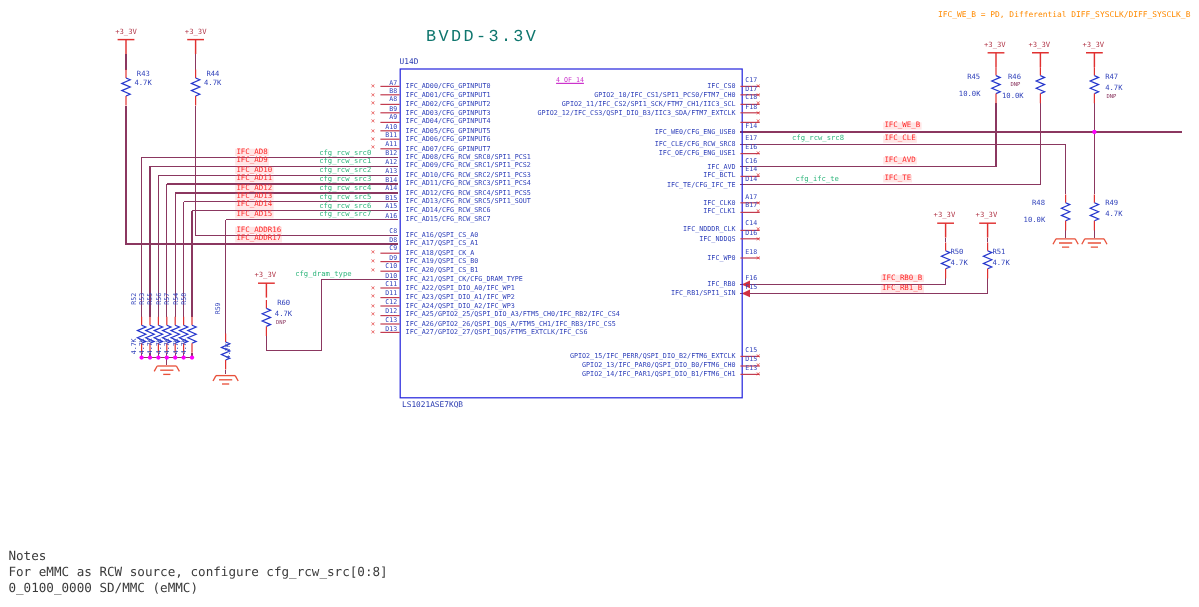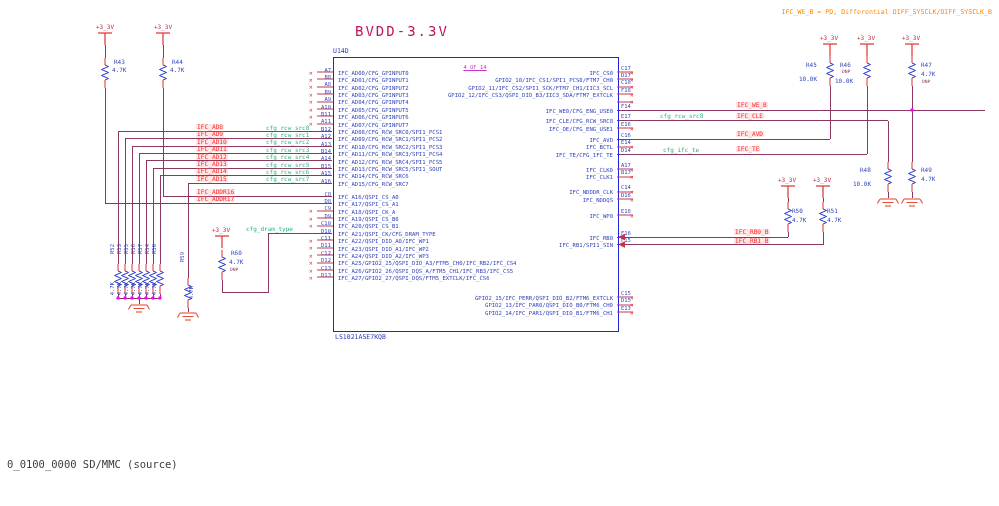"BVDD-3.3V" .title { color: #be185d -> #0f766e; font-family: none -> Liberation Mono, monospace }
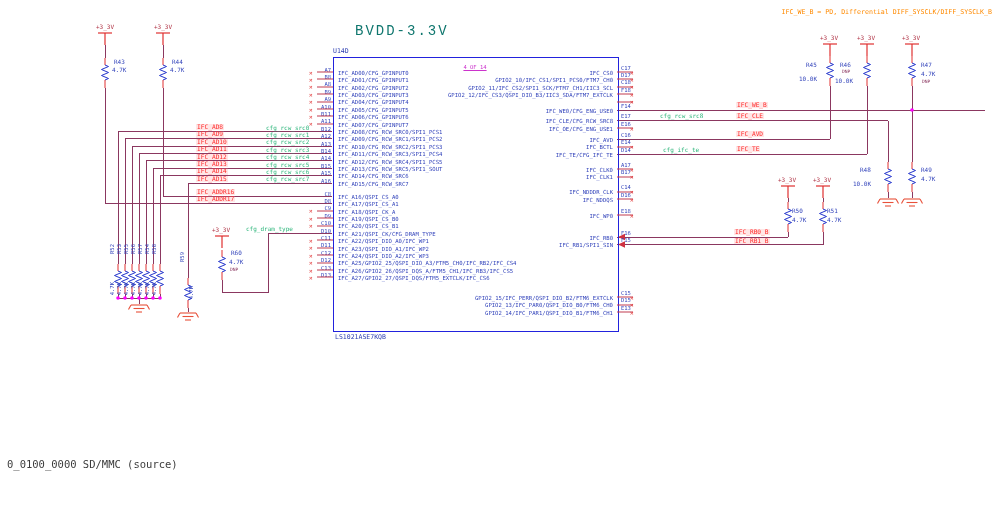"Notes" div { html: none -> <div>Notes</div> }
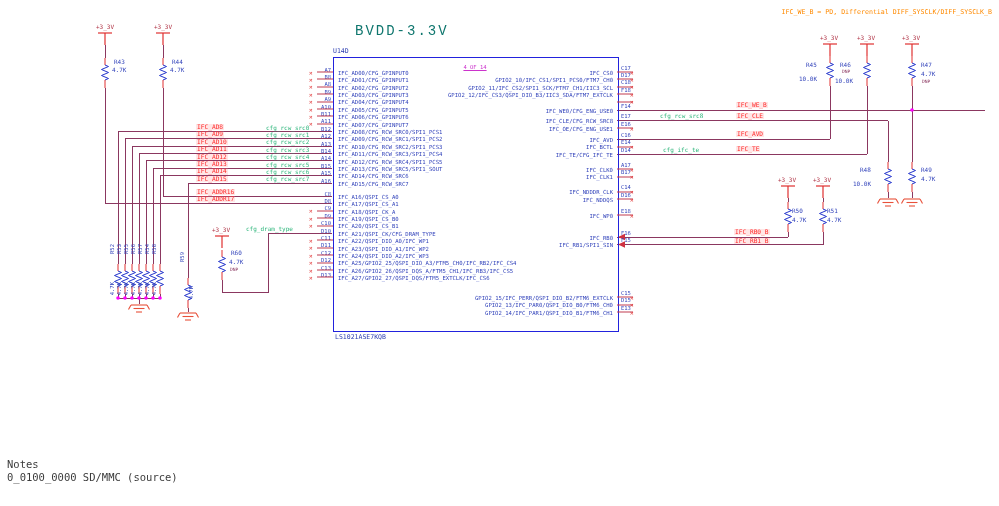"For eMMC as RCW source," div { html: none -> <div>For eMMC as RCW source, configure cfg_rcw_src[0:8]</div> }
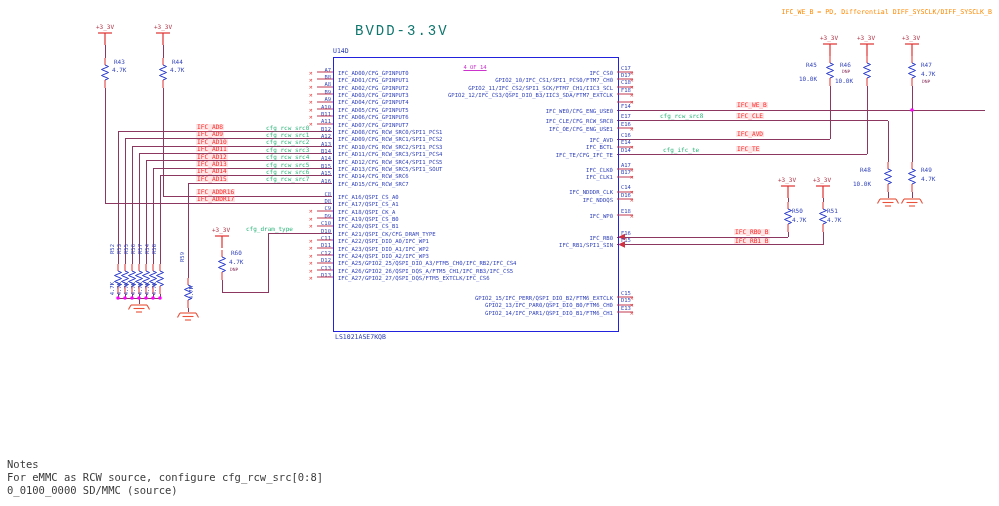"0_0100_0000 SD/MMC (source)" div { text: source -> eMMC }
